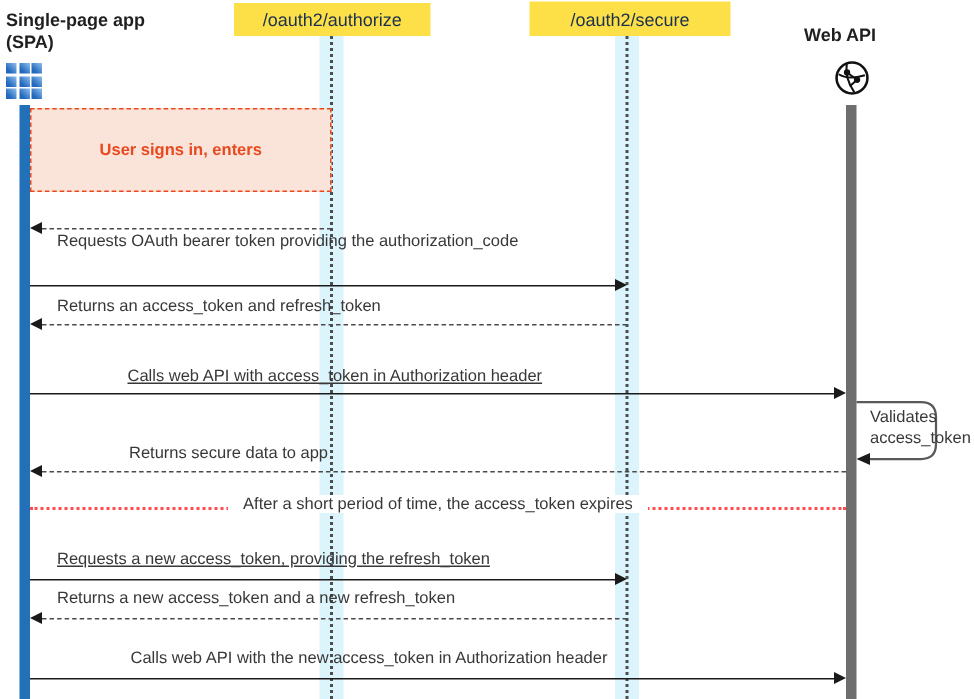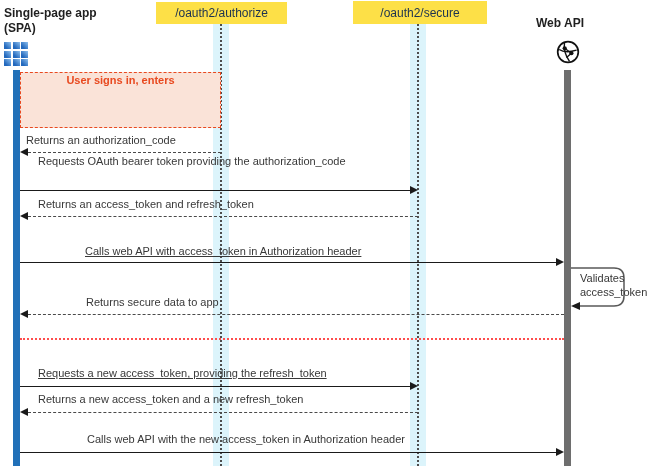"User signs in, enters" .note { flex-direction: row -> column }
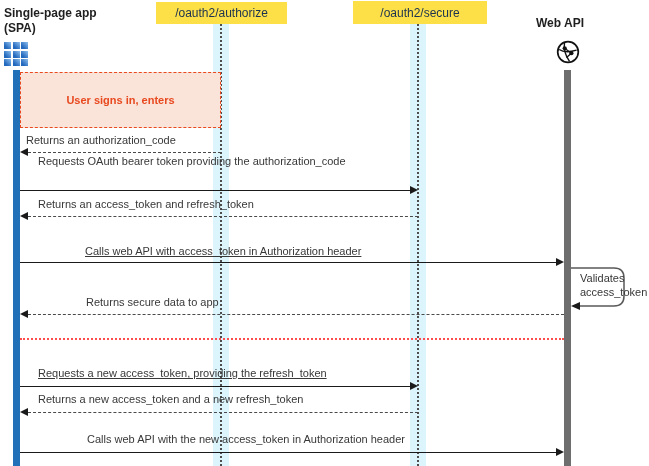"Returns an authorization_code" div.msg-label { html: <div>Returns an authorization_code</div> -> none }
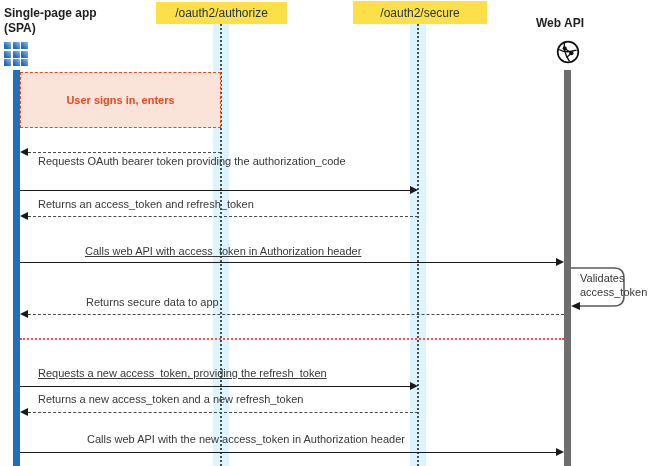"After a short period of" div.divider-label-wrap { html: none -> <div> <span>After a short period of time, the access_token expires</span> </div> }
